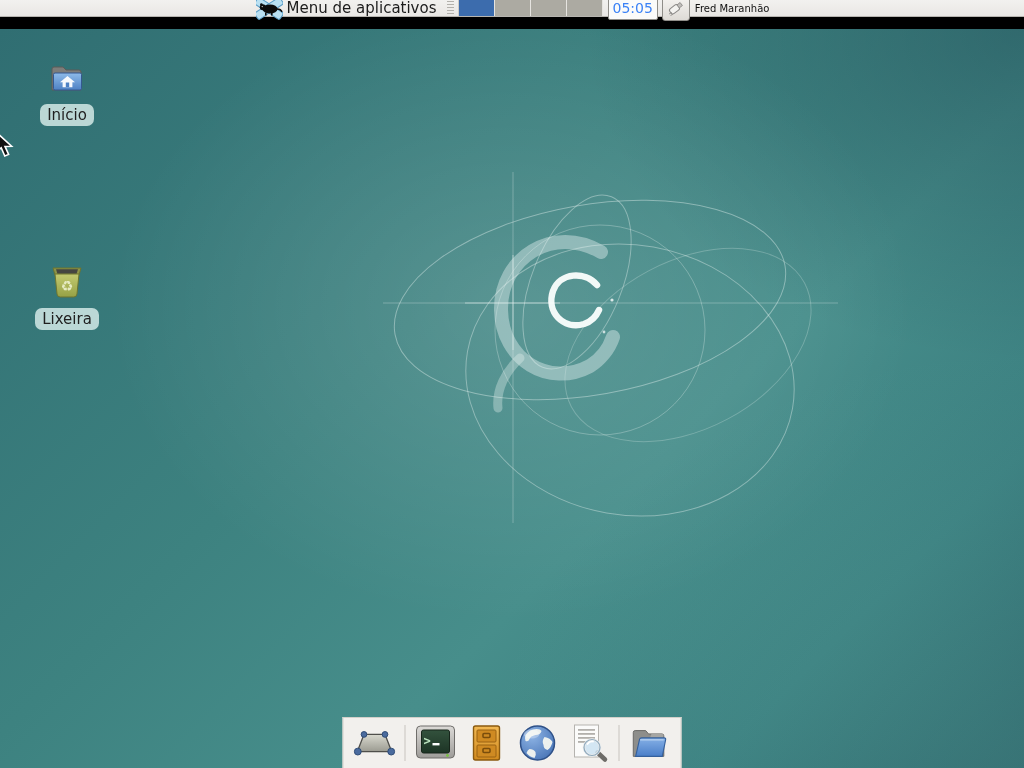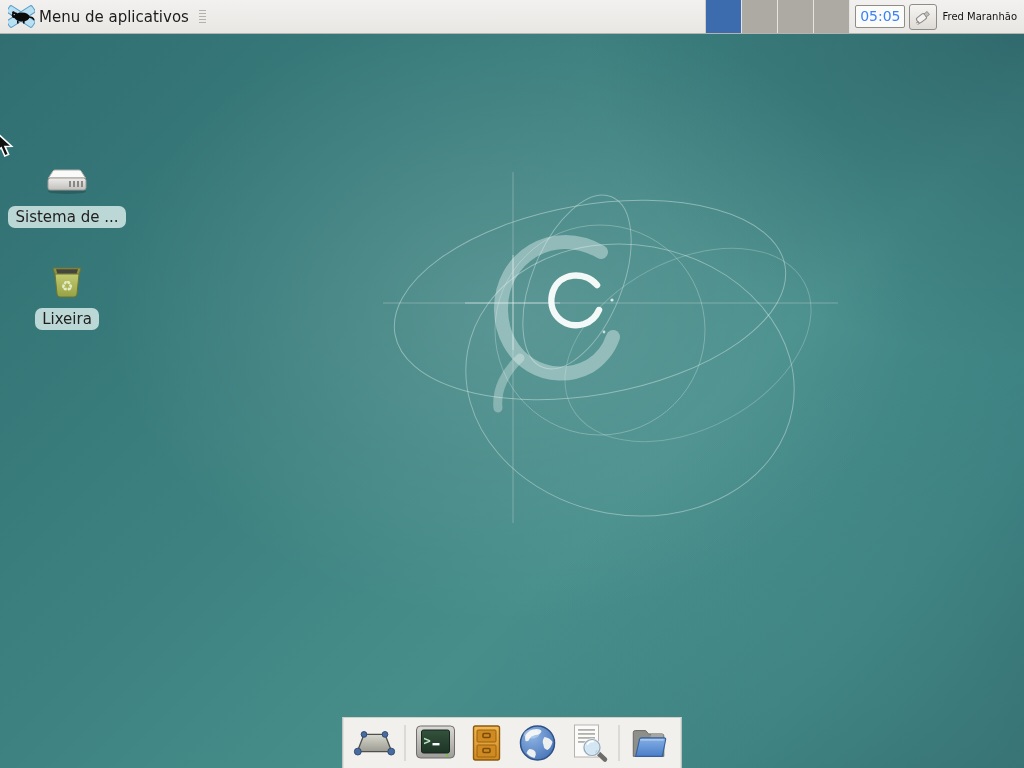"Menu de aplicativos" .panel { height: 34px -> 17px; justify-content: space-between -> center }
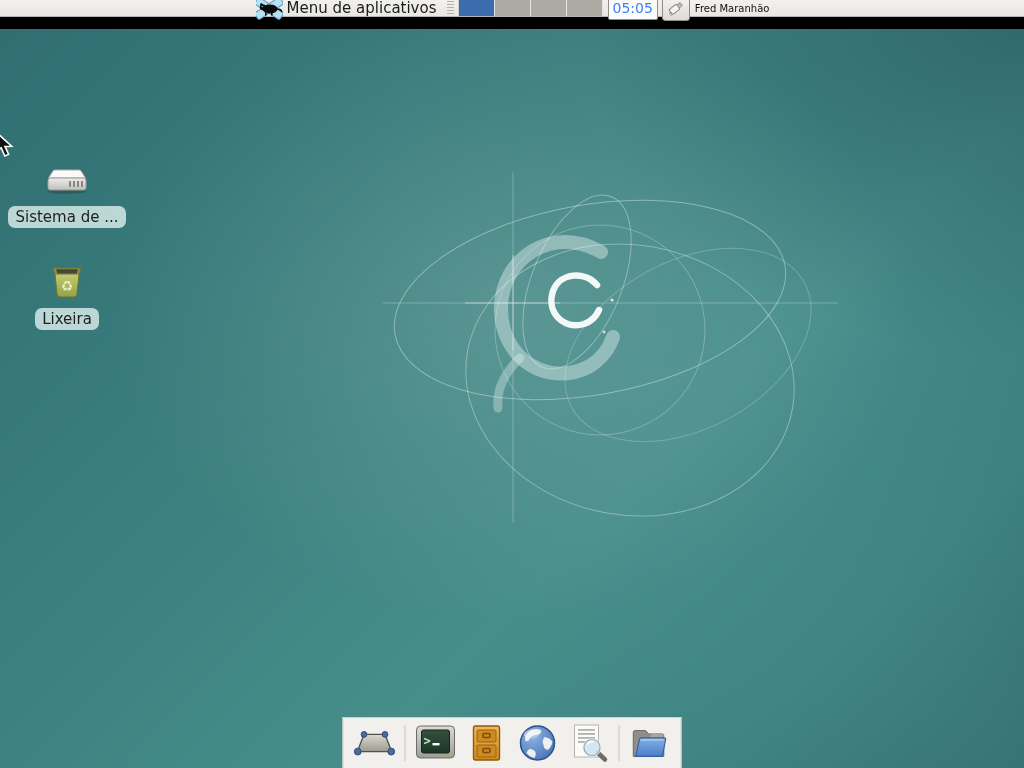"Início" div.desk-icon { html: none -> <div> <div> <svg> <defs> <linearGradient> <stop></stop> <stop></stop> </linearGradient> </defs> <path></path> <rect></rect> <path></path> <rect></rect> </svg> </div> <div>Início</div> </div> }
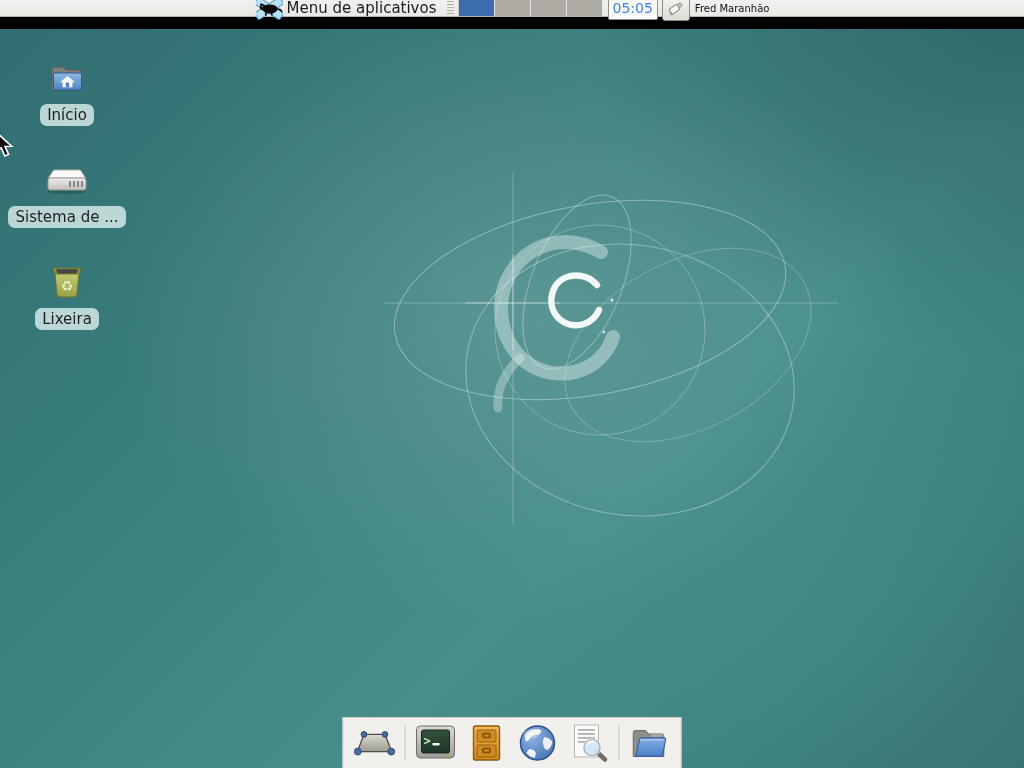"Sistema de ..." div.desk-icon { html: <div> <div> <svg> <defs> <linearGradient> <stop></stop> <stop></stop> </linearGradient> </defs> <ellipse></ellipse> <path></path> <rect></rect> <rect></rect> <rect></rect> <rect></rect> <rect></rect> </svg> </div> <div>Sistema de ...</div> </div> -> none }
